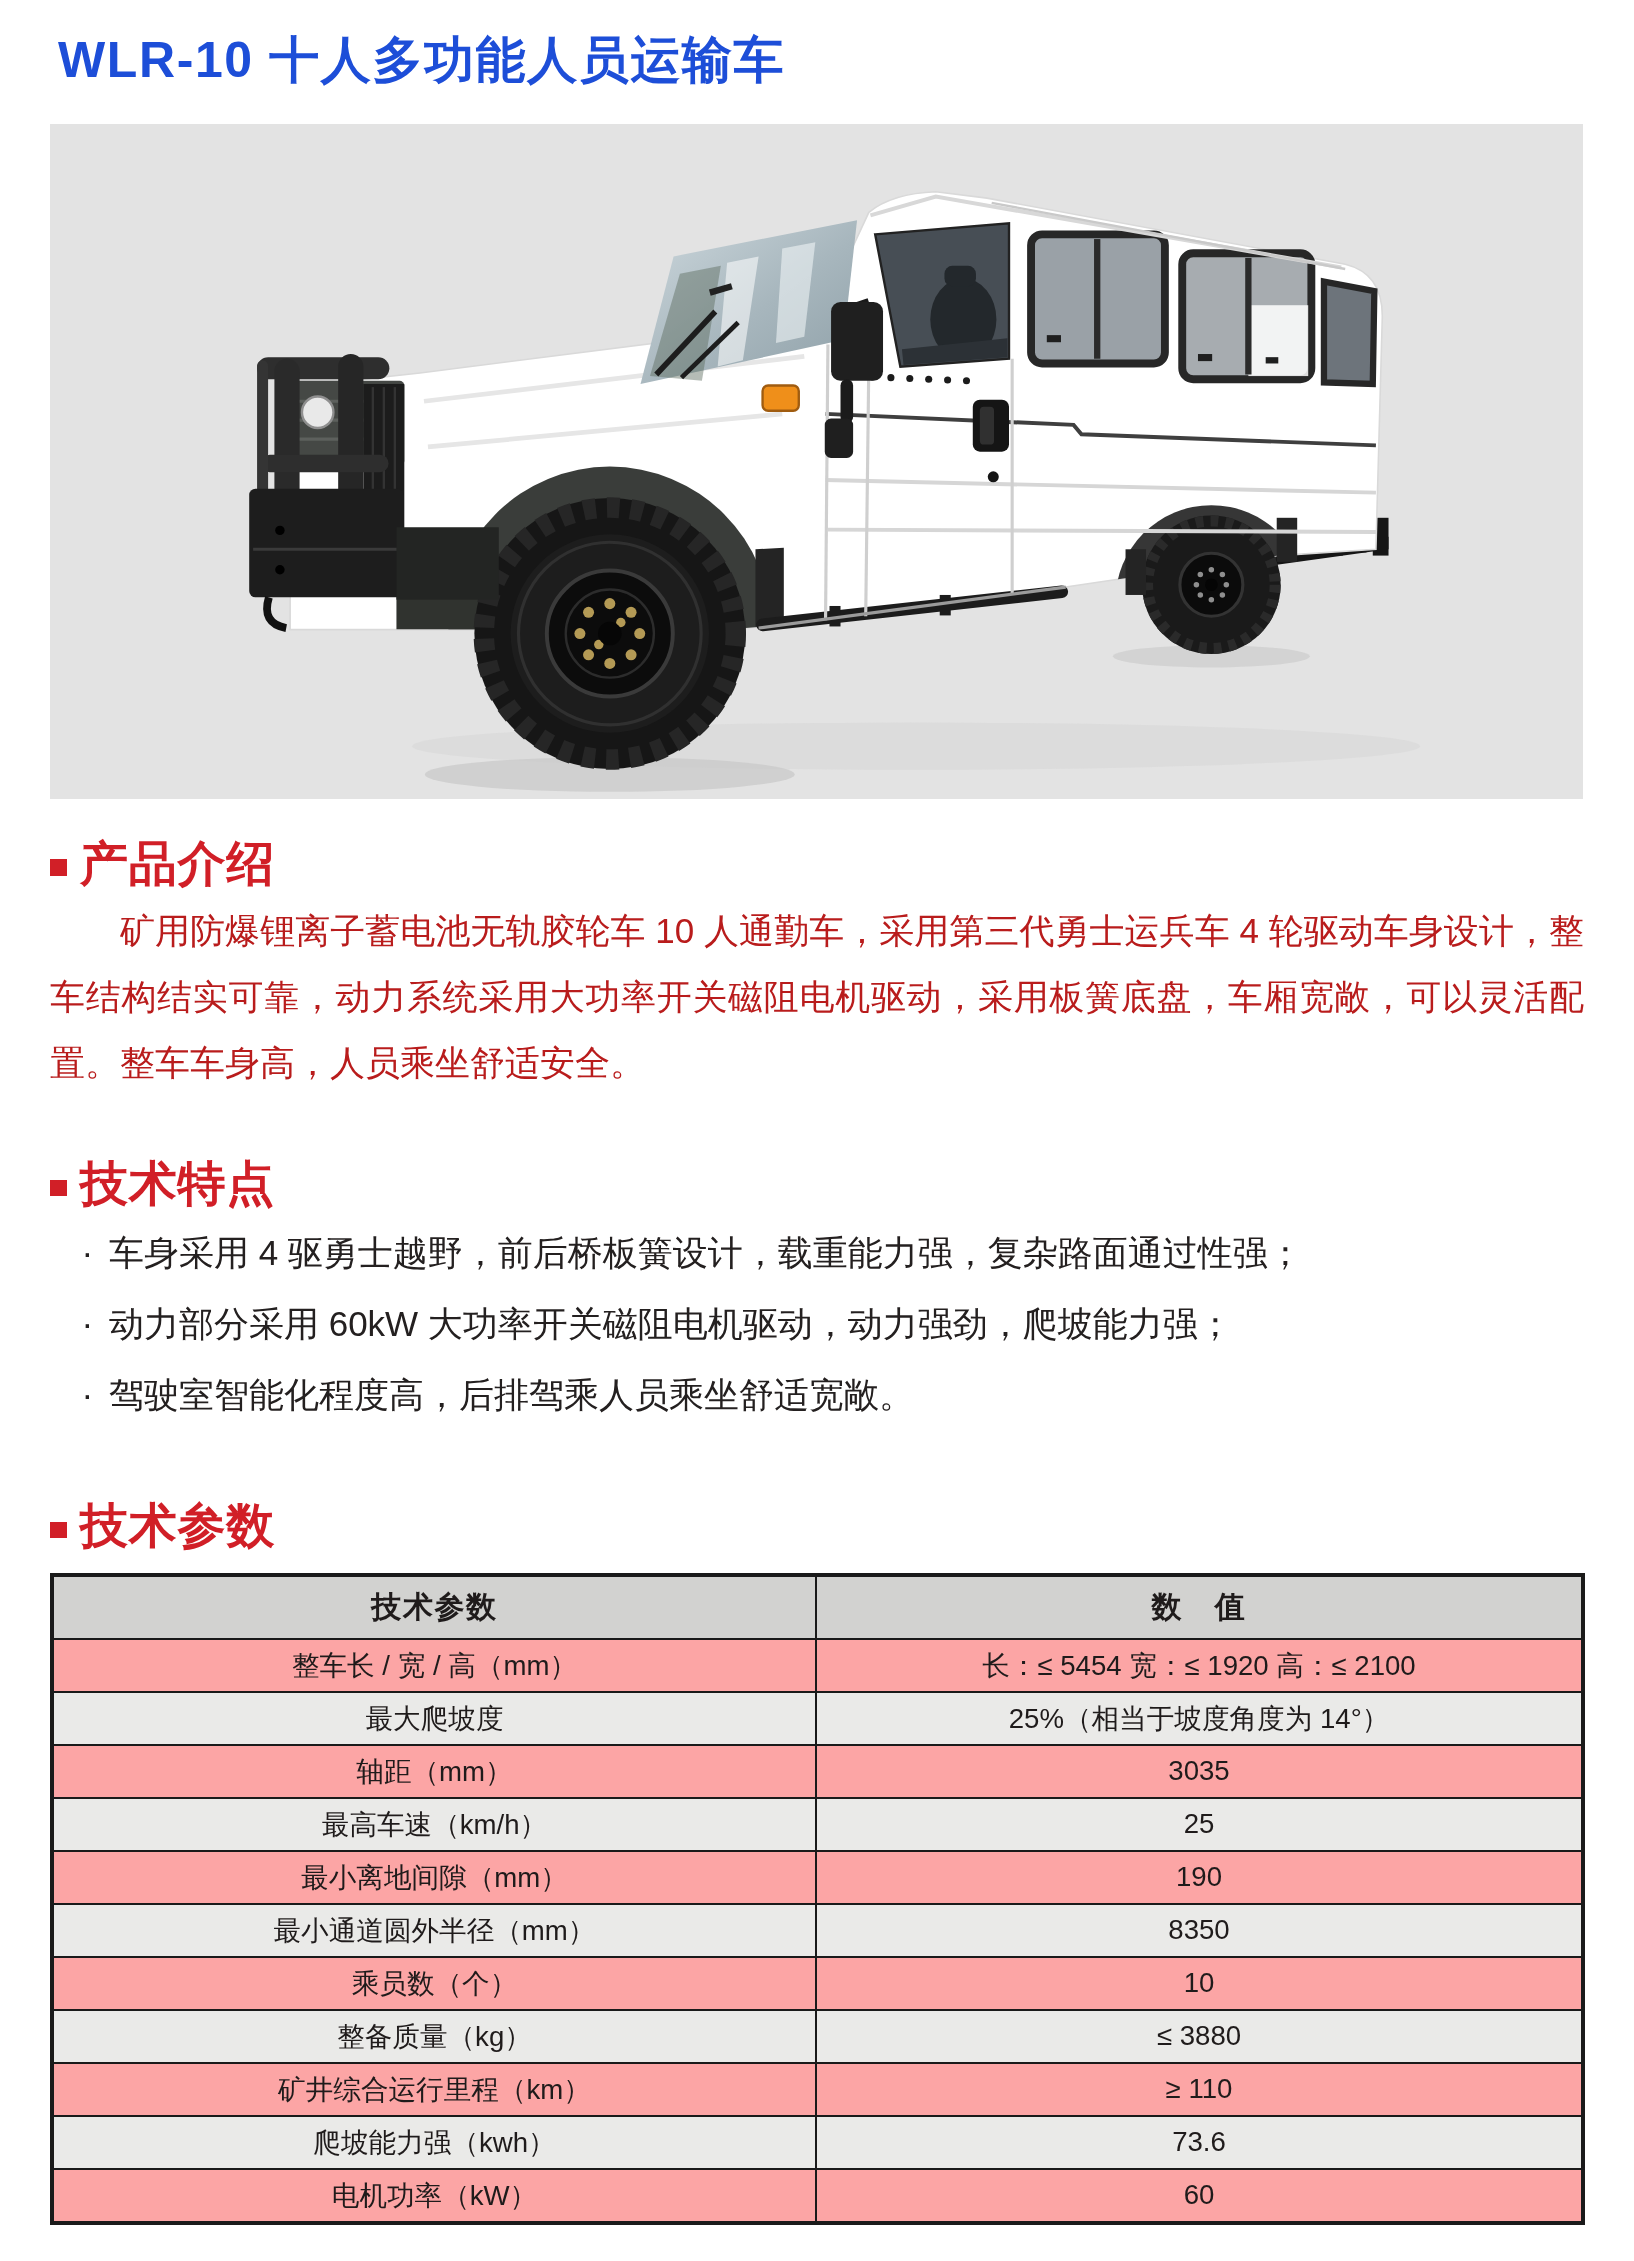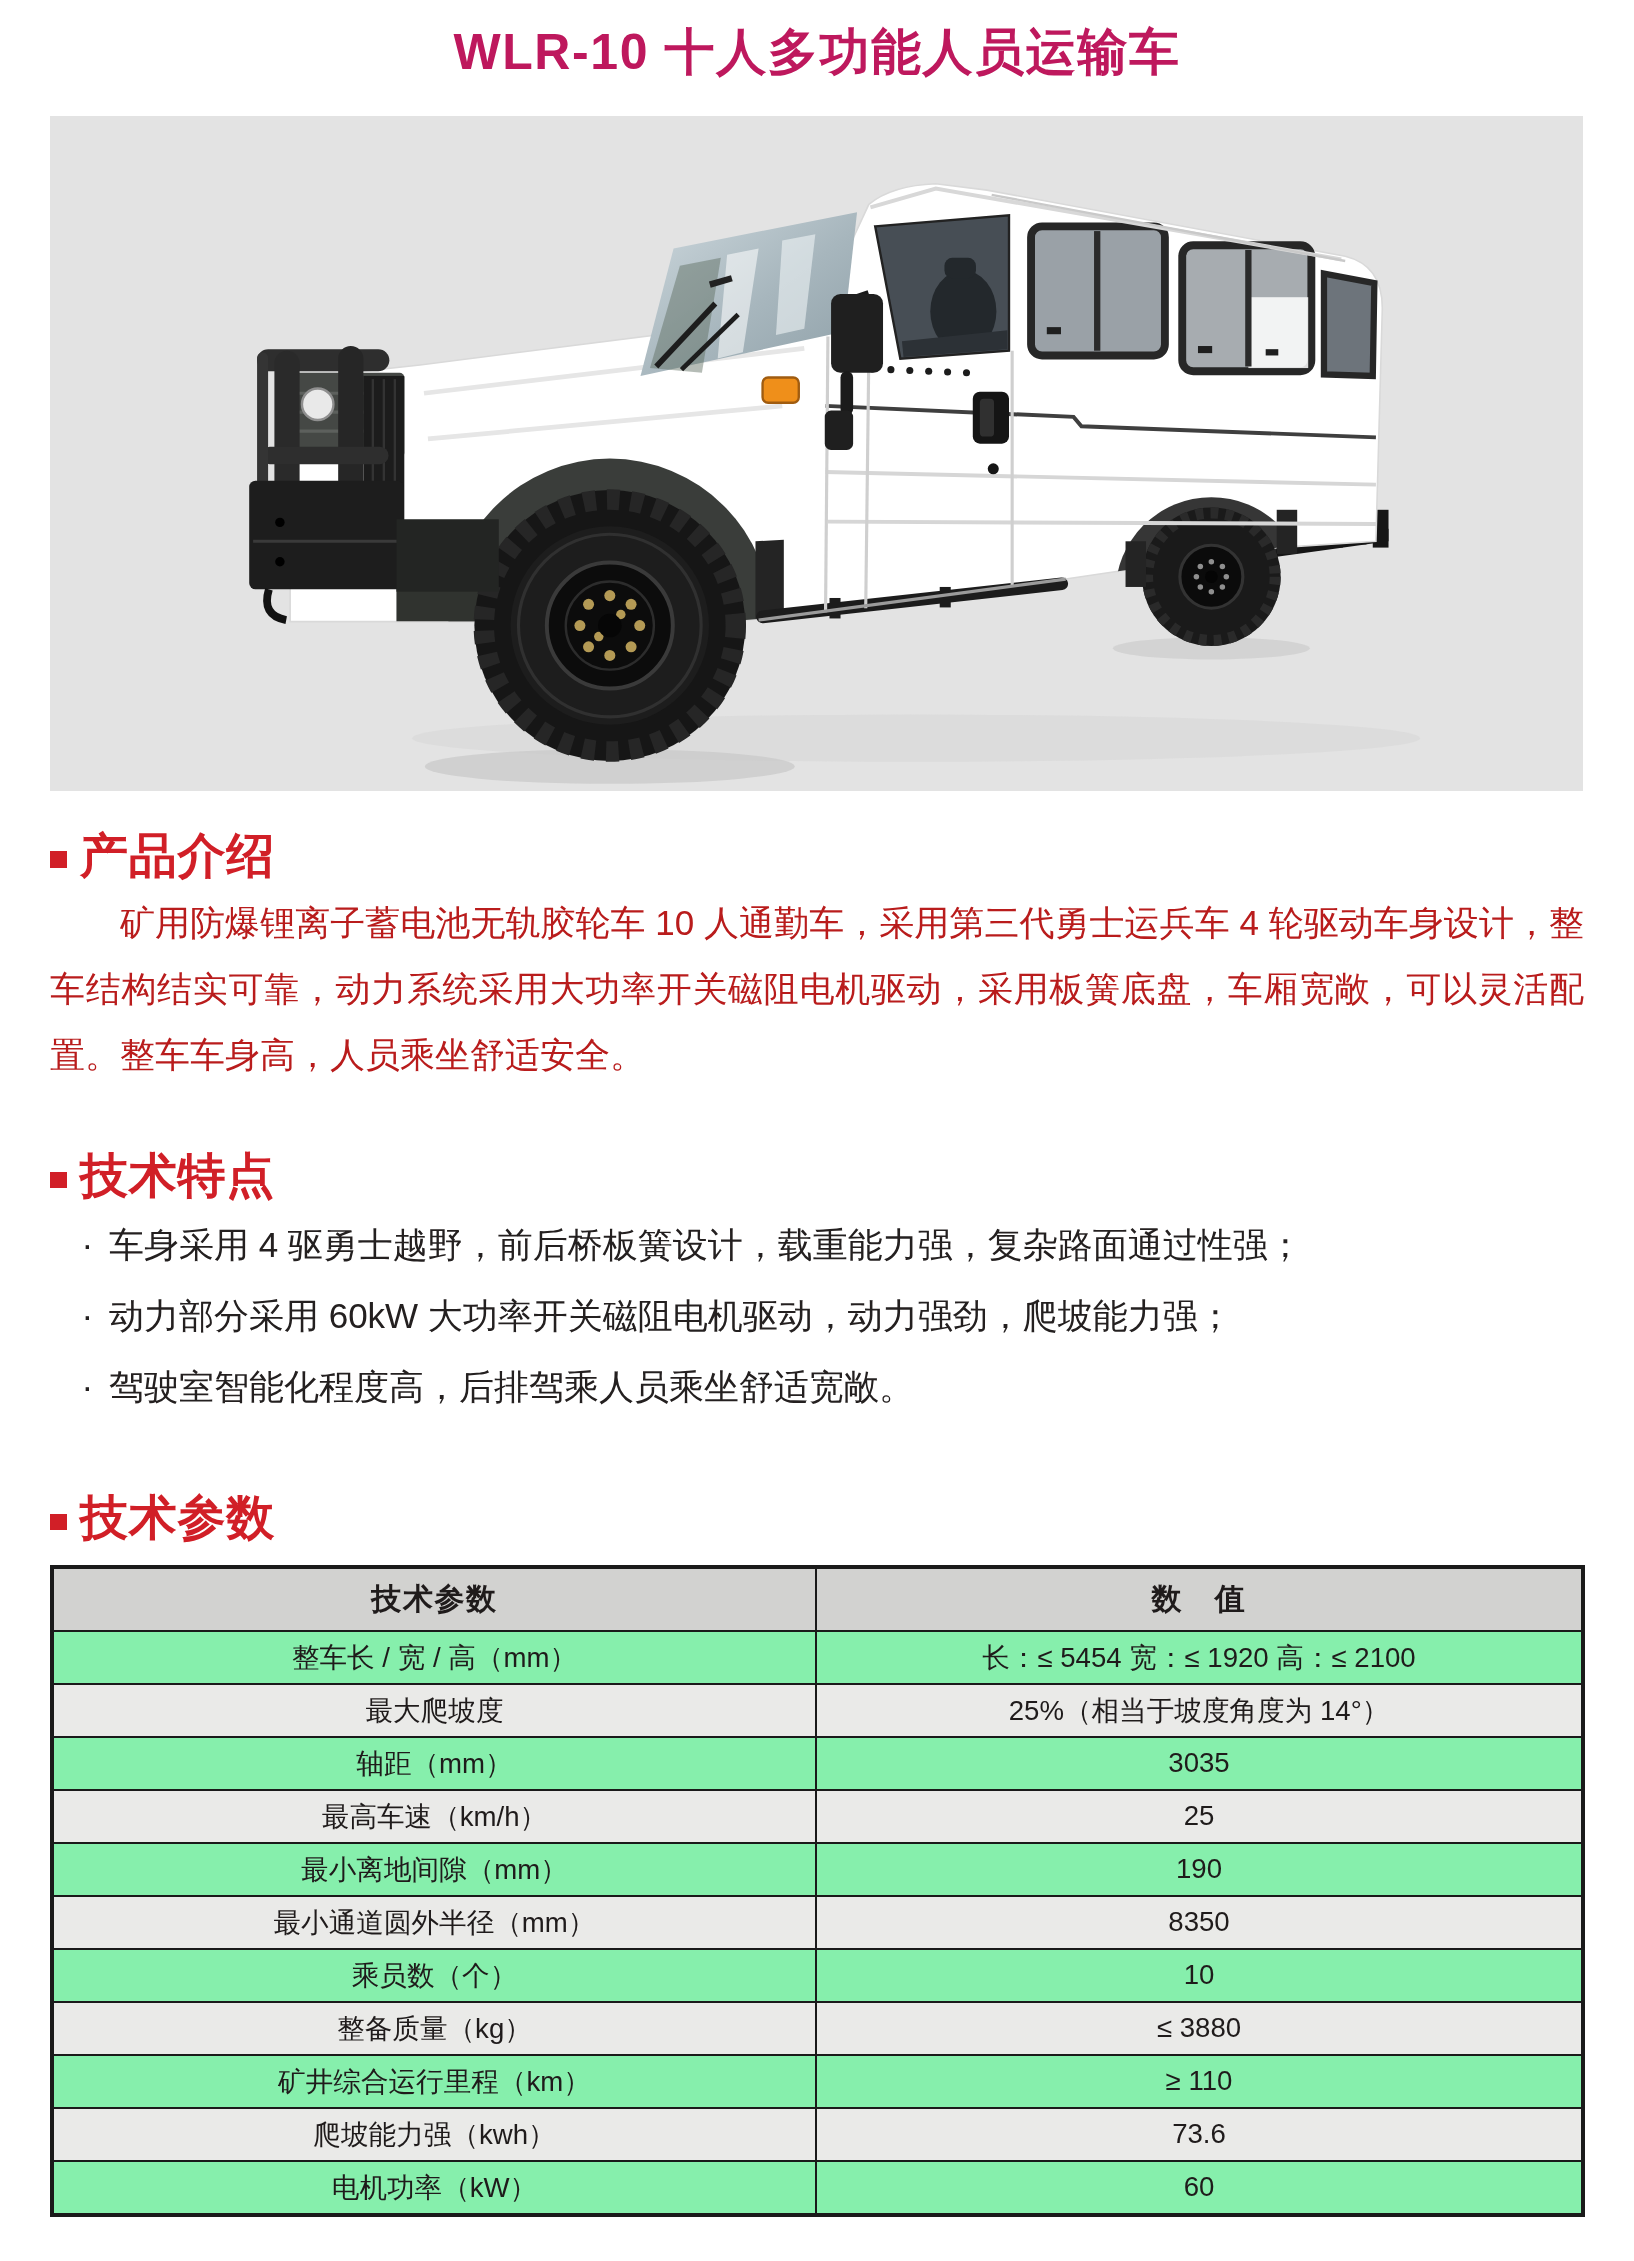"WLR-10 十人多功能人员运输车" h1.title { color: #be185d -> #1d4ed8; margin: 0 -> 8px; text-align: center -> none }
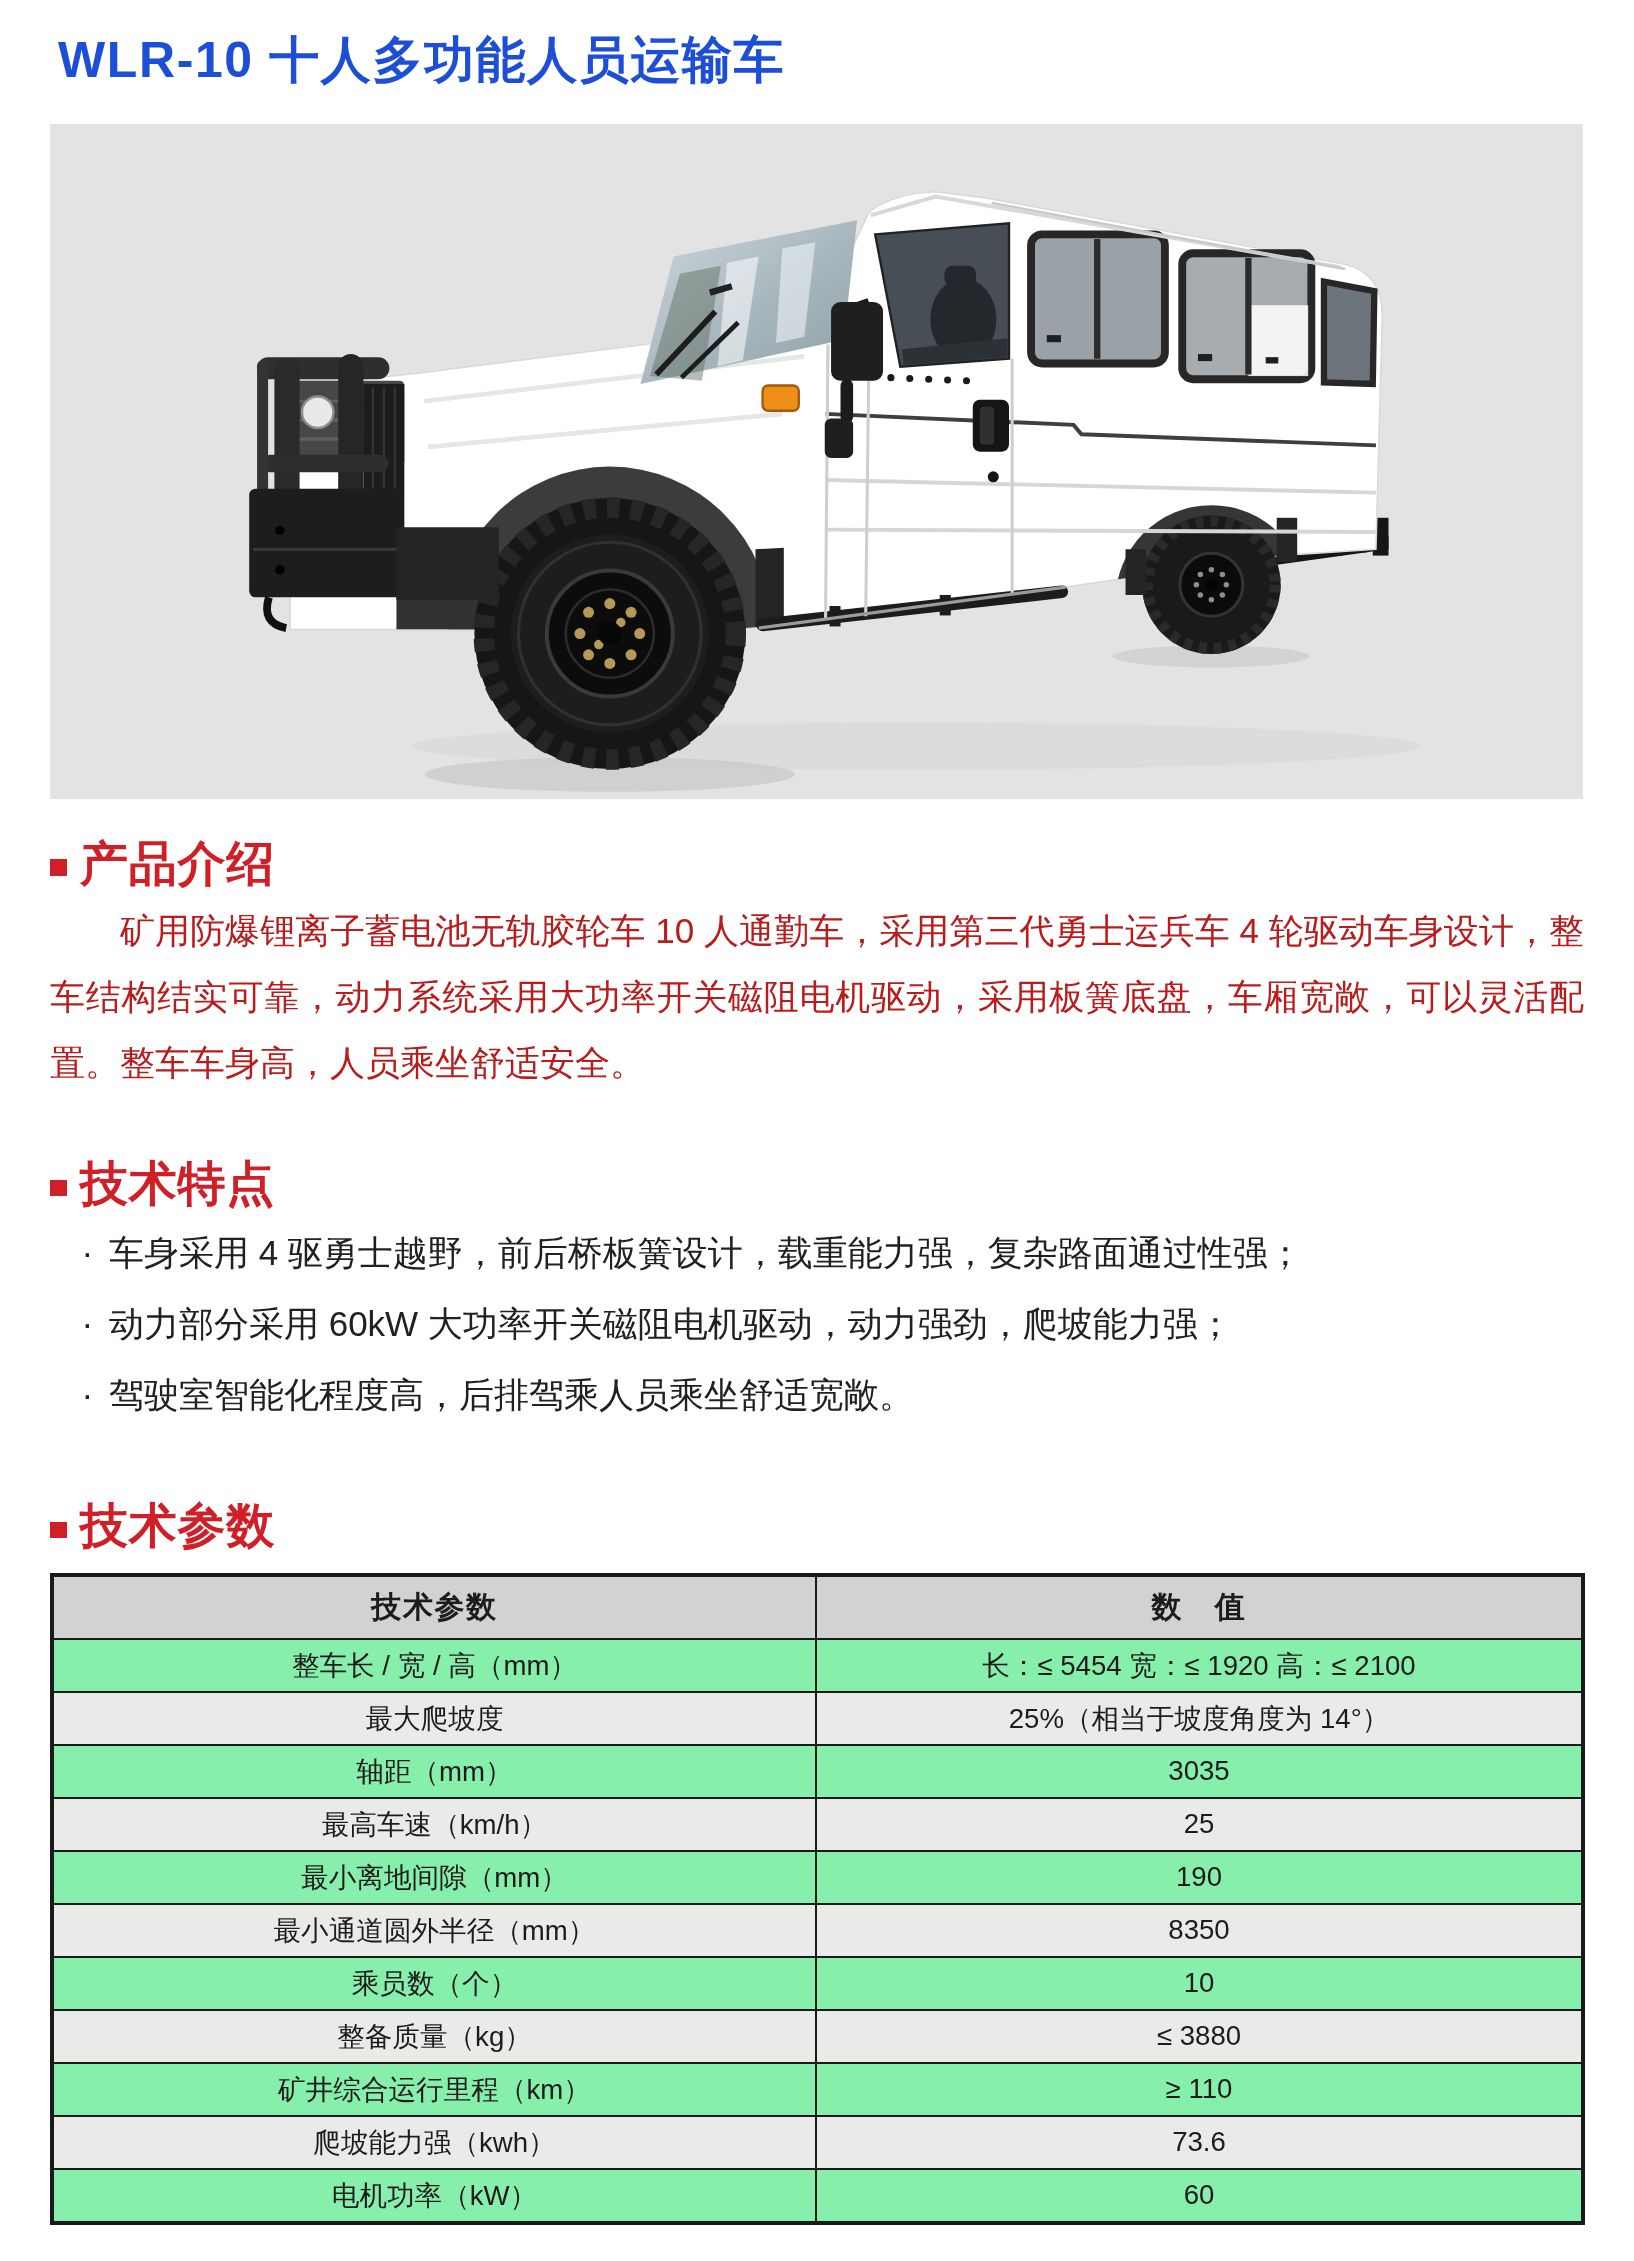"整车长 / 宽 / 高（mm）" table.specs td { background: #86efac -> #fca5a5 }
